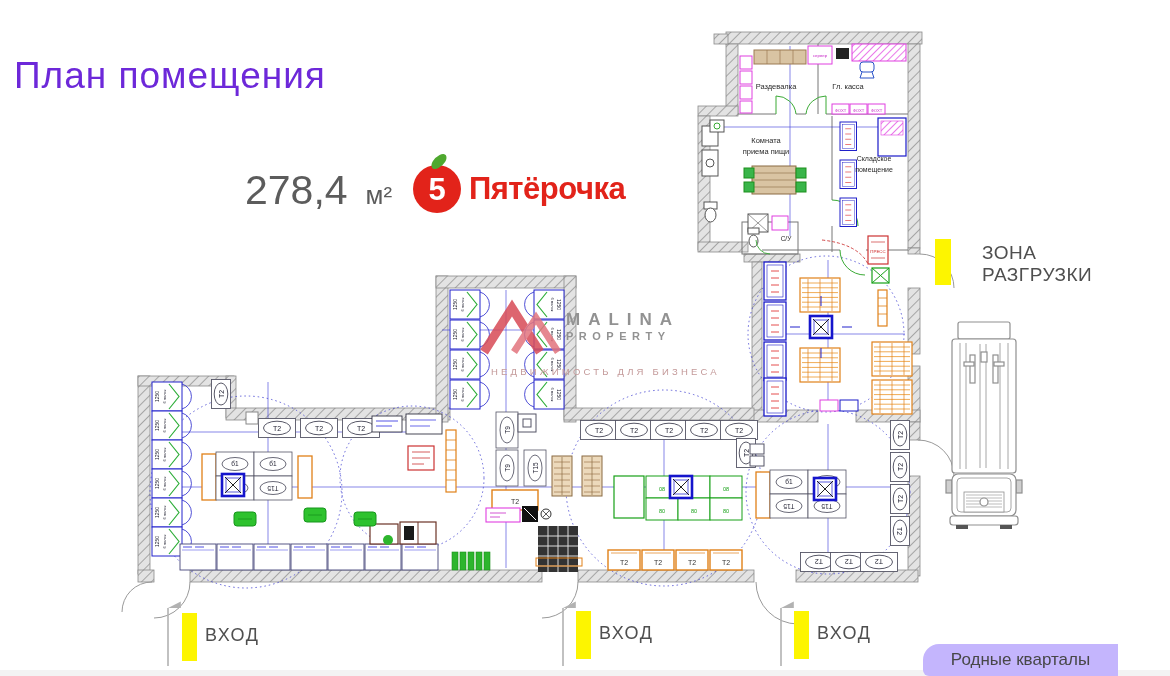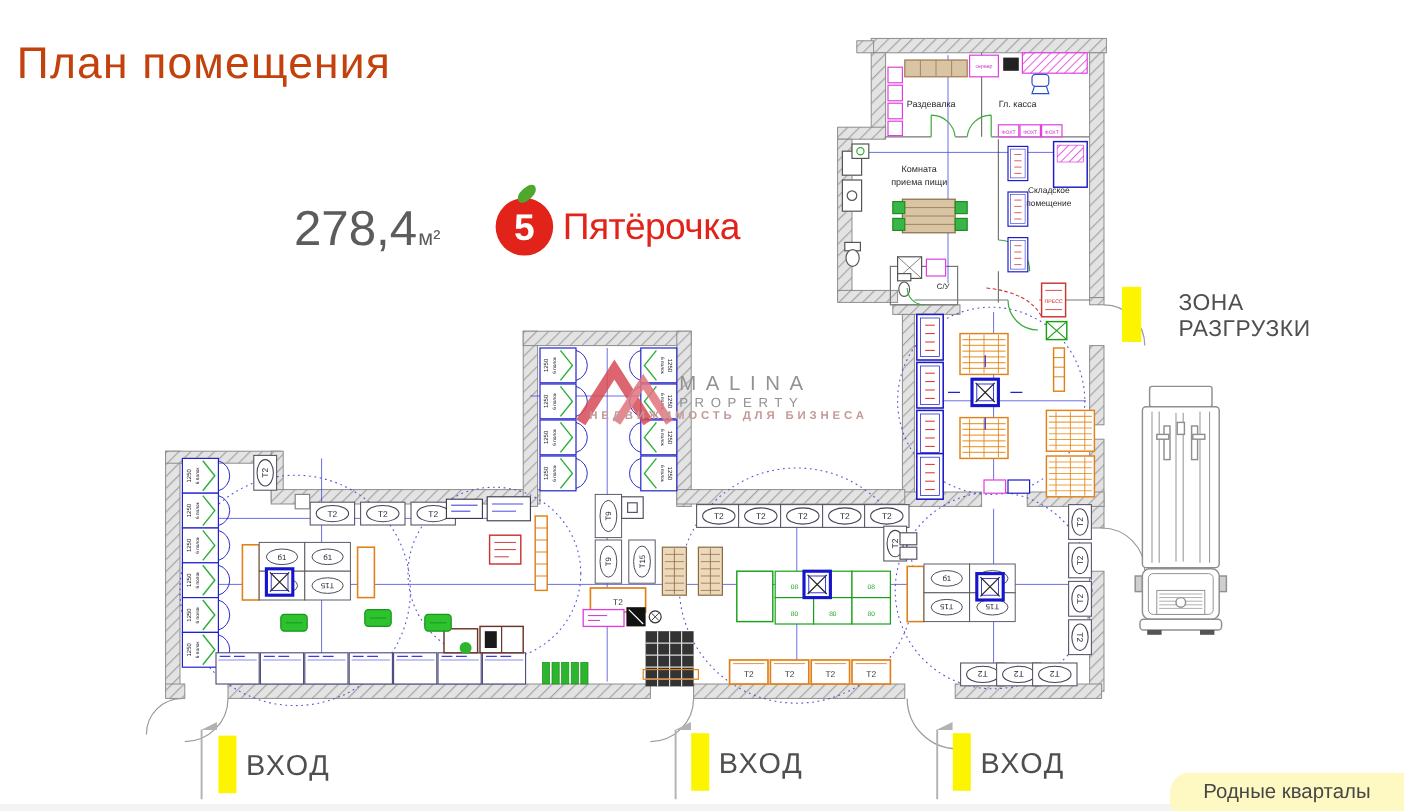"План помещения" .title { color: #c2410c -> #6d28d9; top: 32px -> 55px }
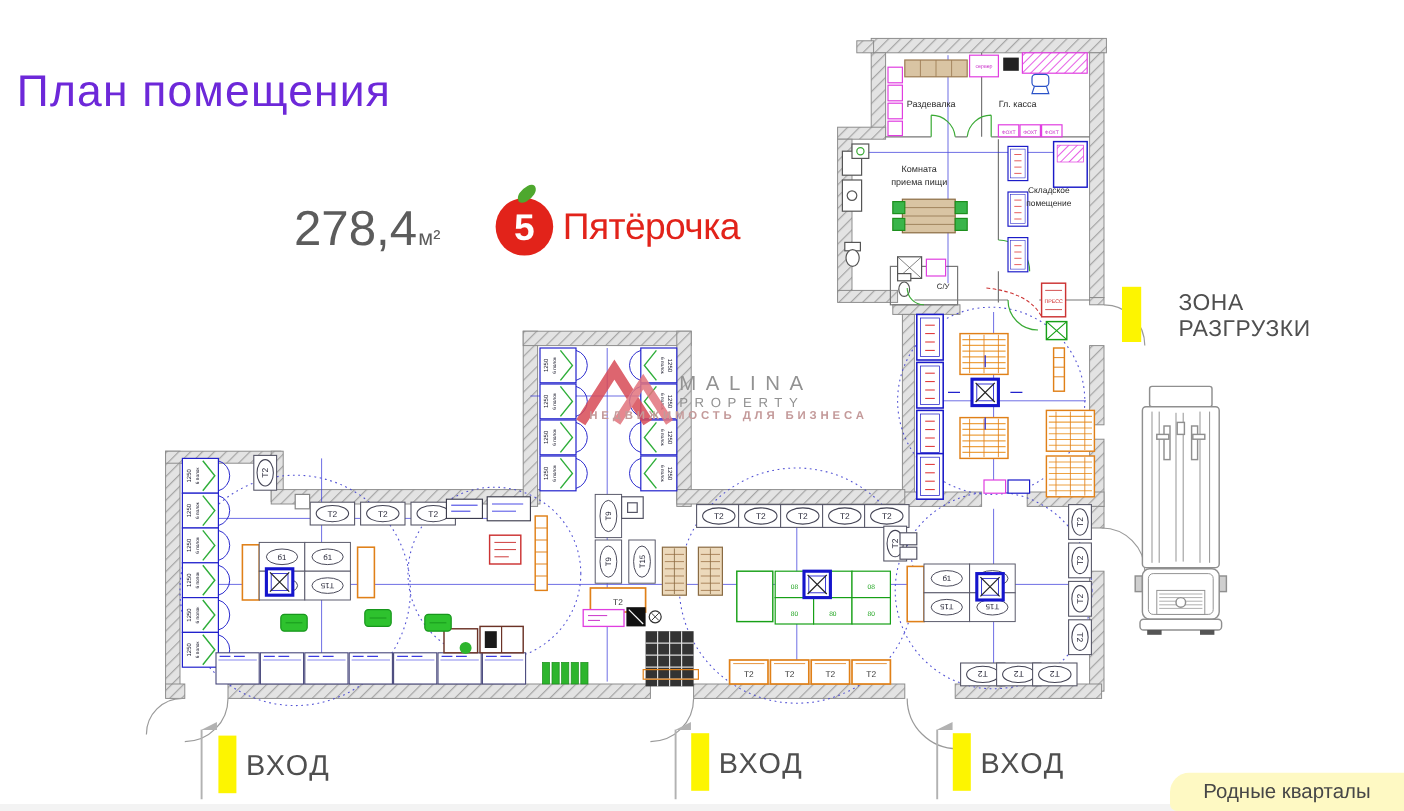"м²" .area .unit { font-size: 18px -> 26px; margin-left: 1px -> 18px }
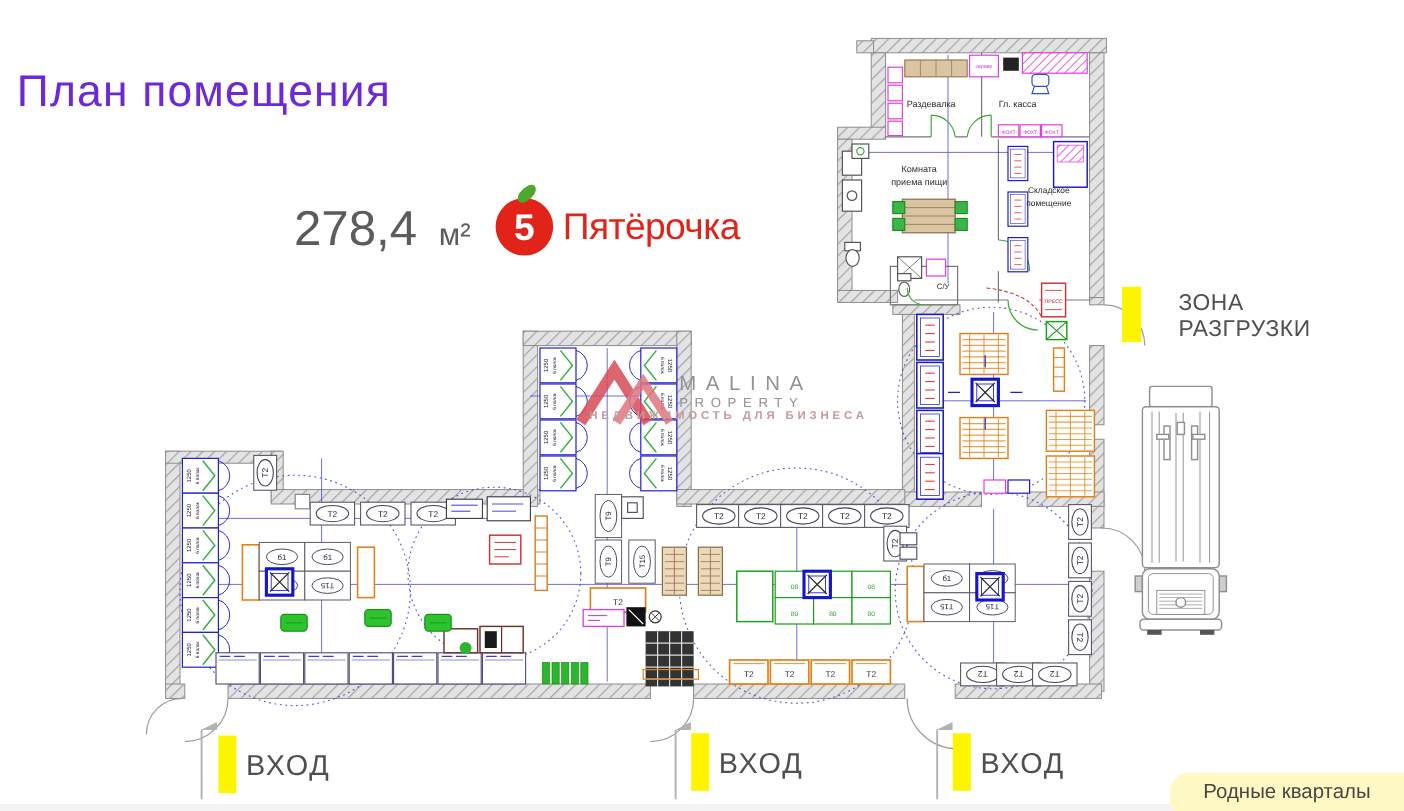"Пятёрочка" .logo-text { font-weight: normal -> bold }
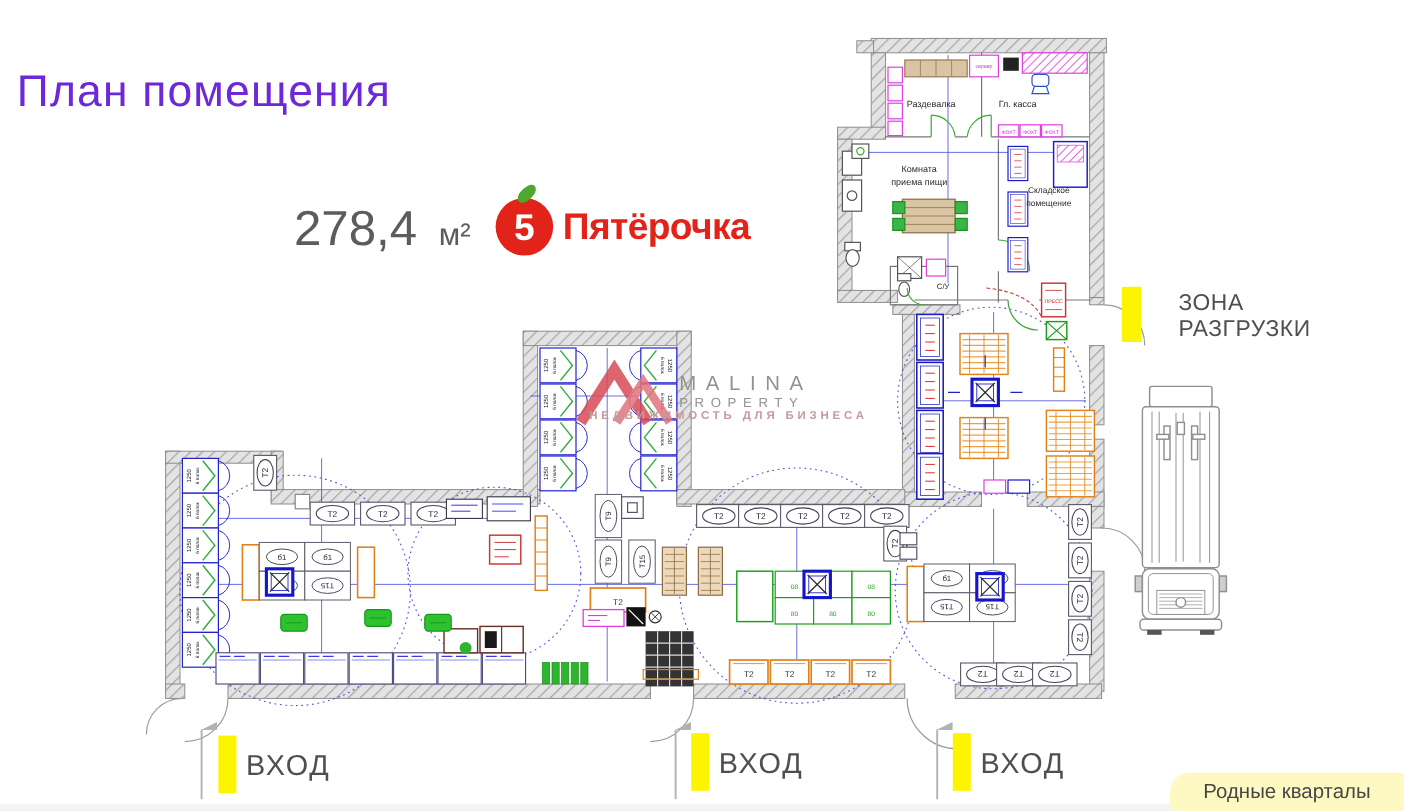"MALINA" .wm { font-weight: normal -> bold }
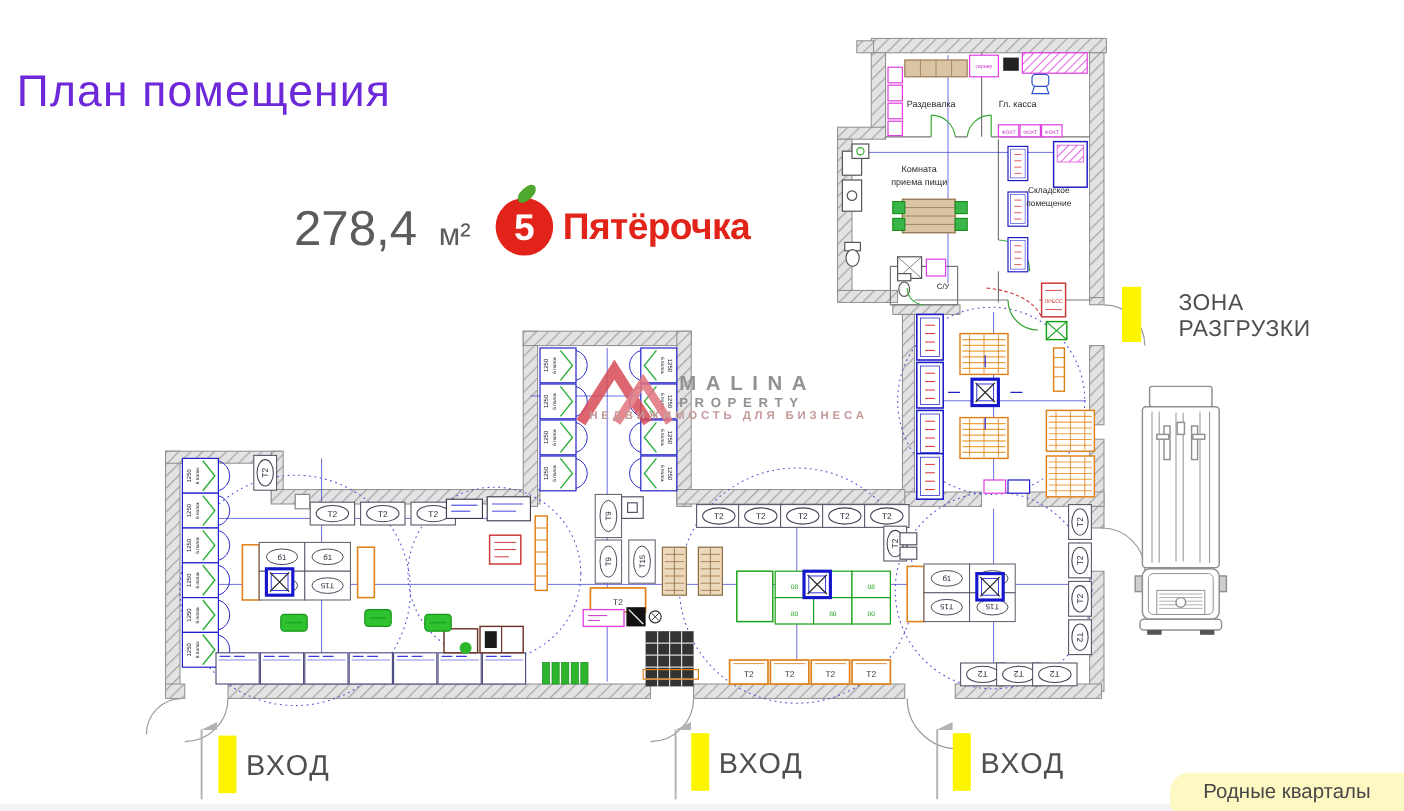"НЕДВИЖИМОСТЬ ДЛЯ БИЗНЕСА" .wm3 { font-weight: bold -> normal; top: 341px -> 366px }
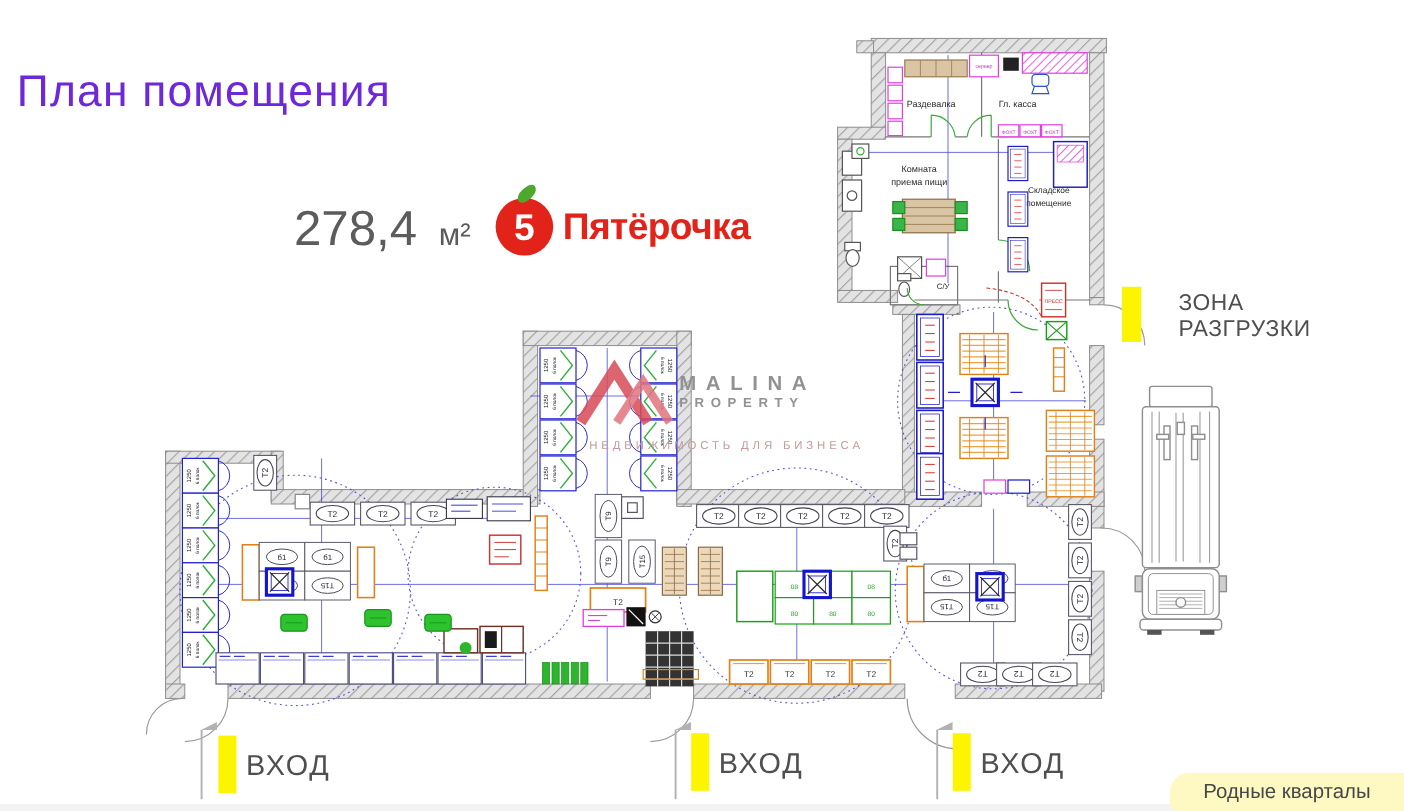"ВХОД" .entr-label { font-size: 24px -> 18px }
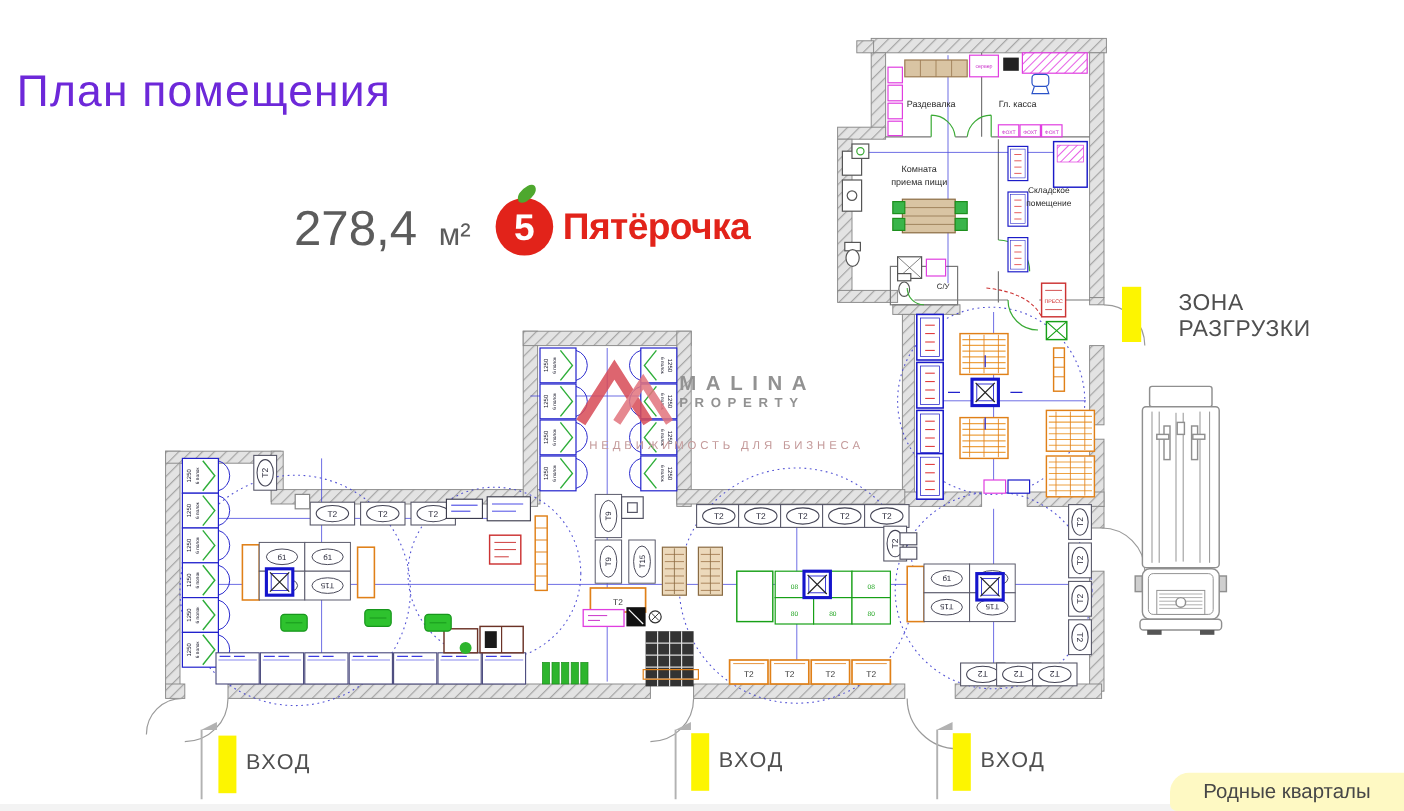"Родные кварталы" .badge { background: #fef9c3 -> #c4b5fd; left: 975px -> 923px }
